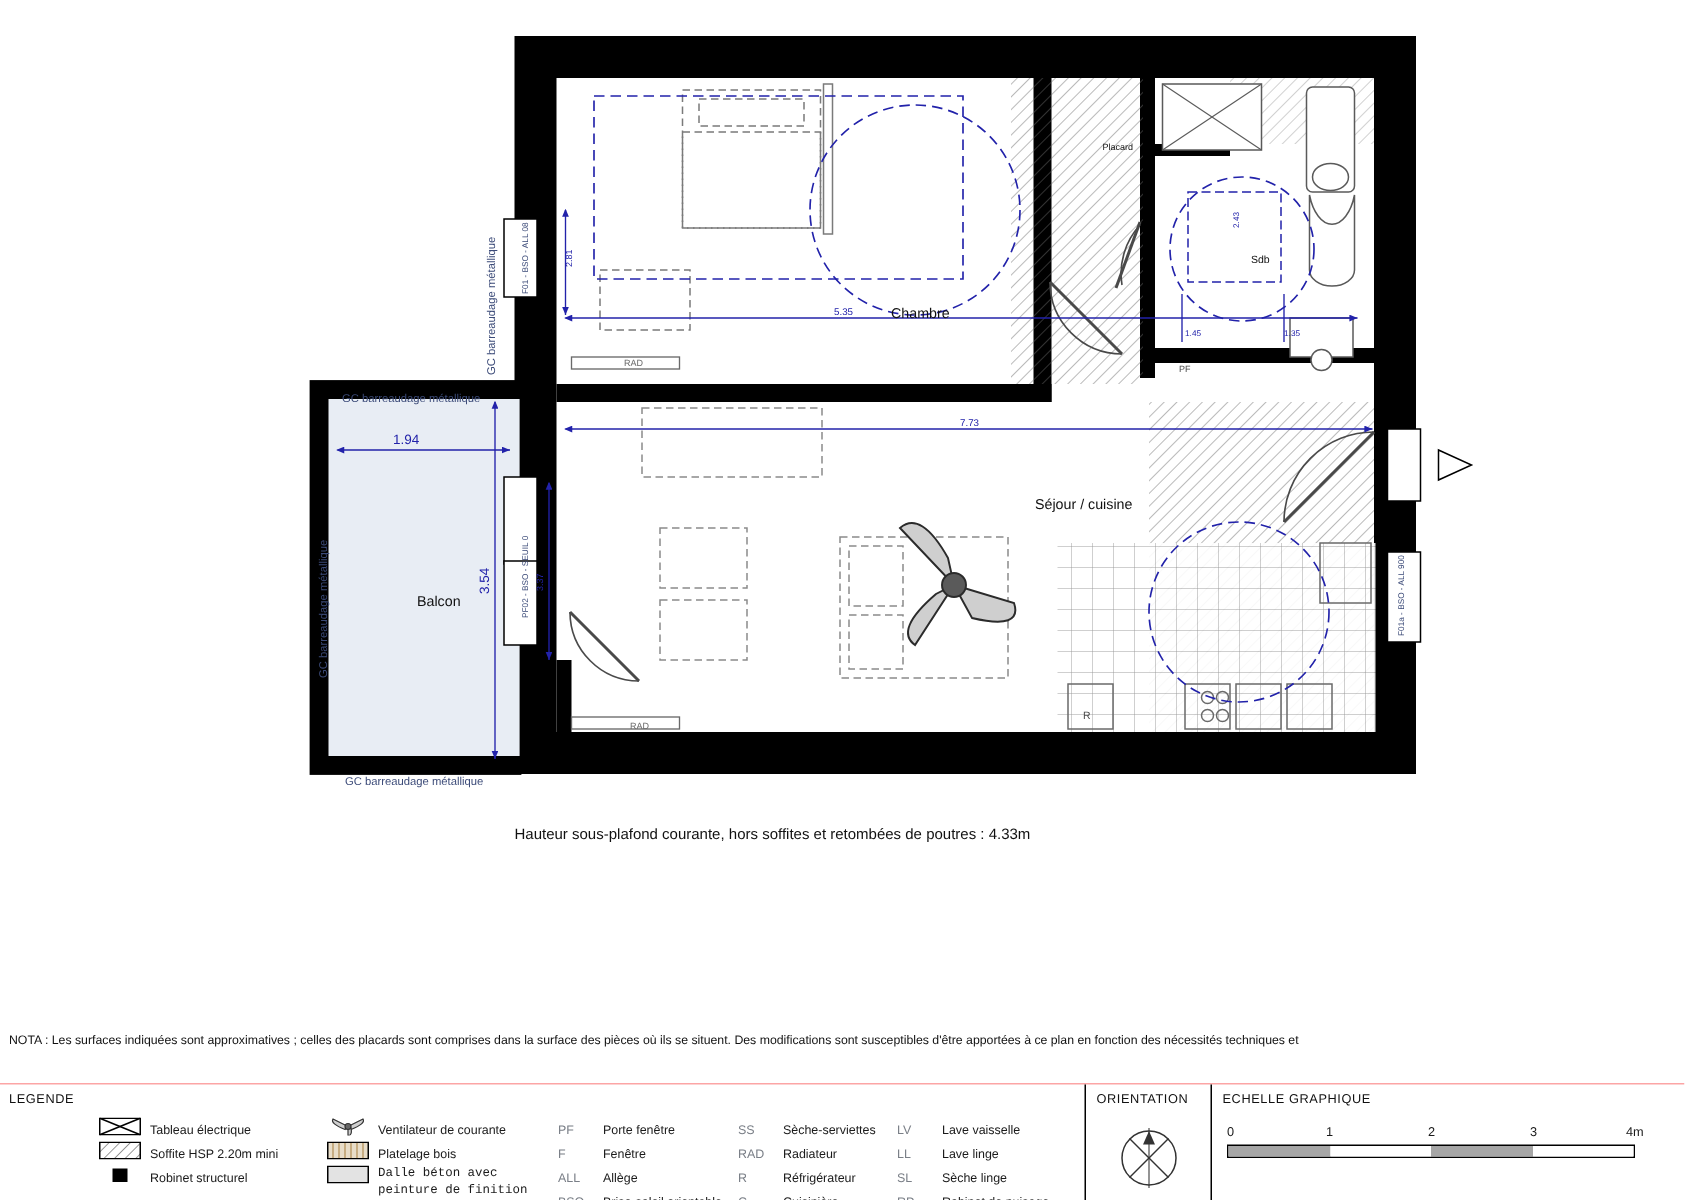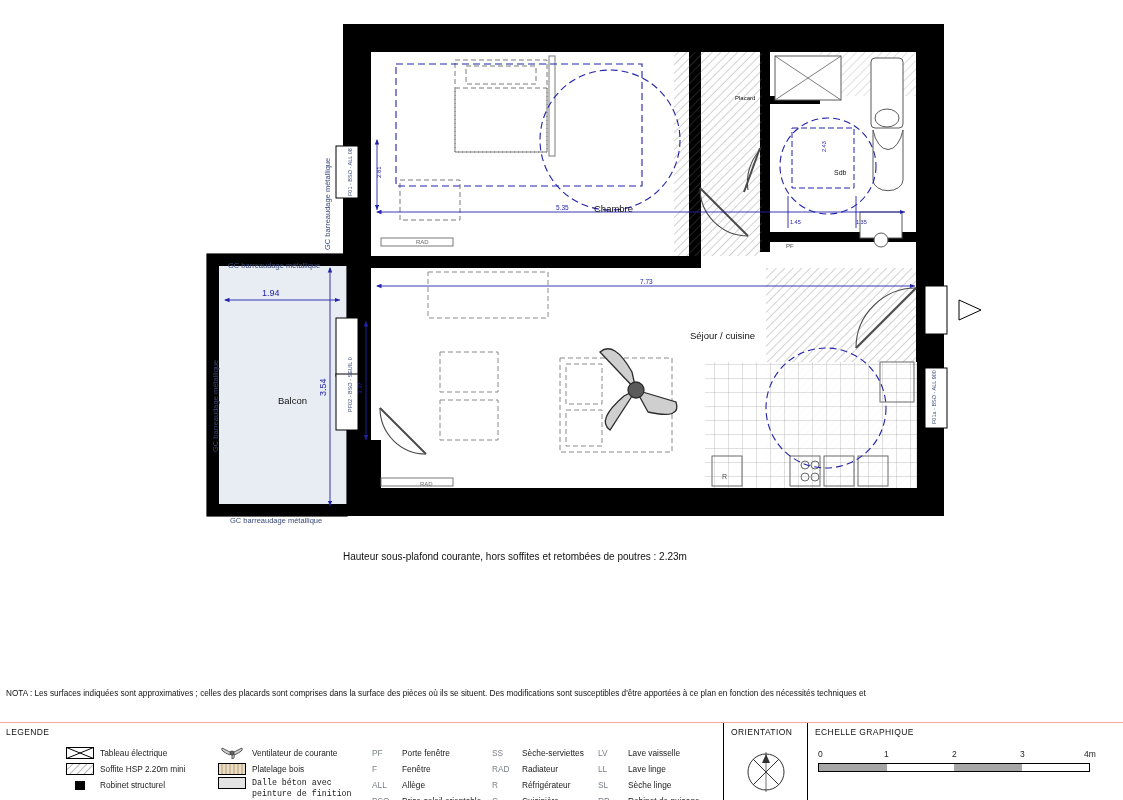"Hauteur sous-plafond courante, hors" div.ceiling-note { text: 2.23m -> 4.33m }
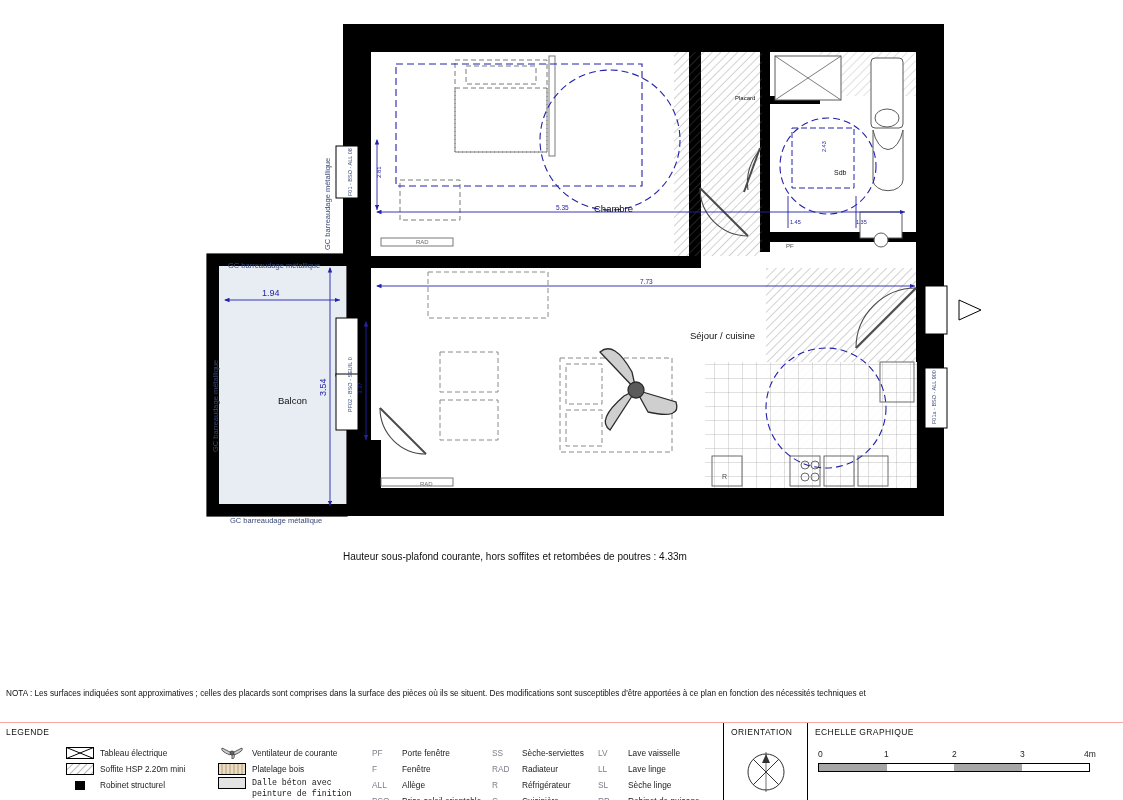"Tableau électrique" .leg-item { align-items: center -> flex-start }
